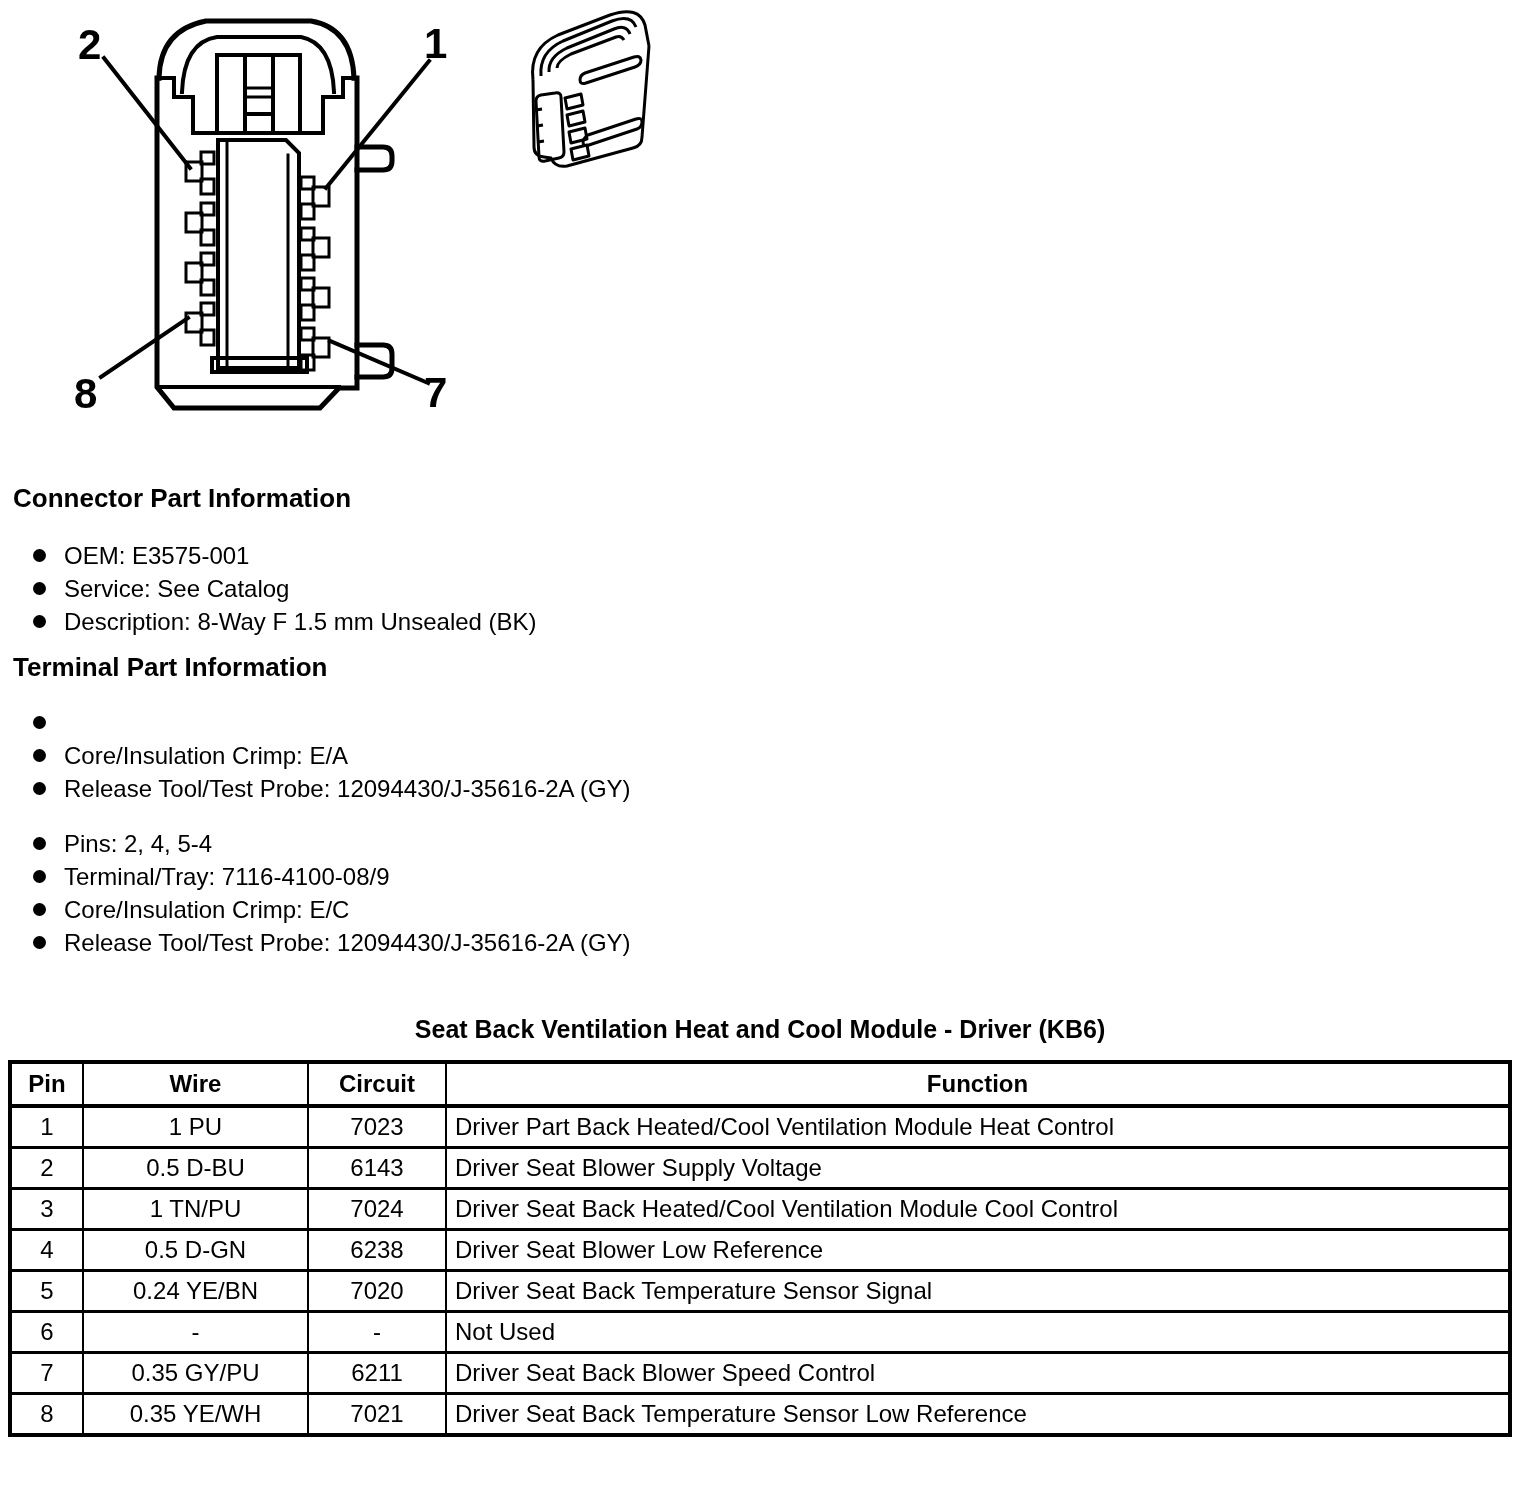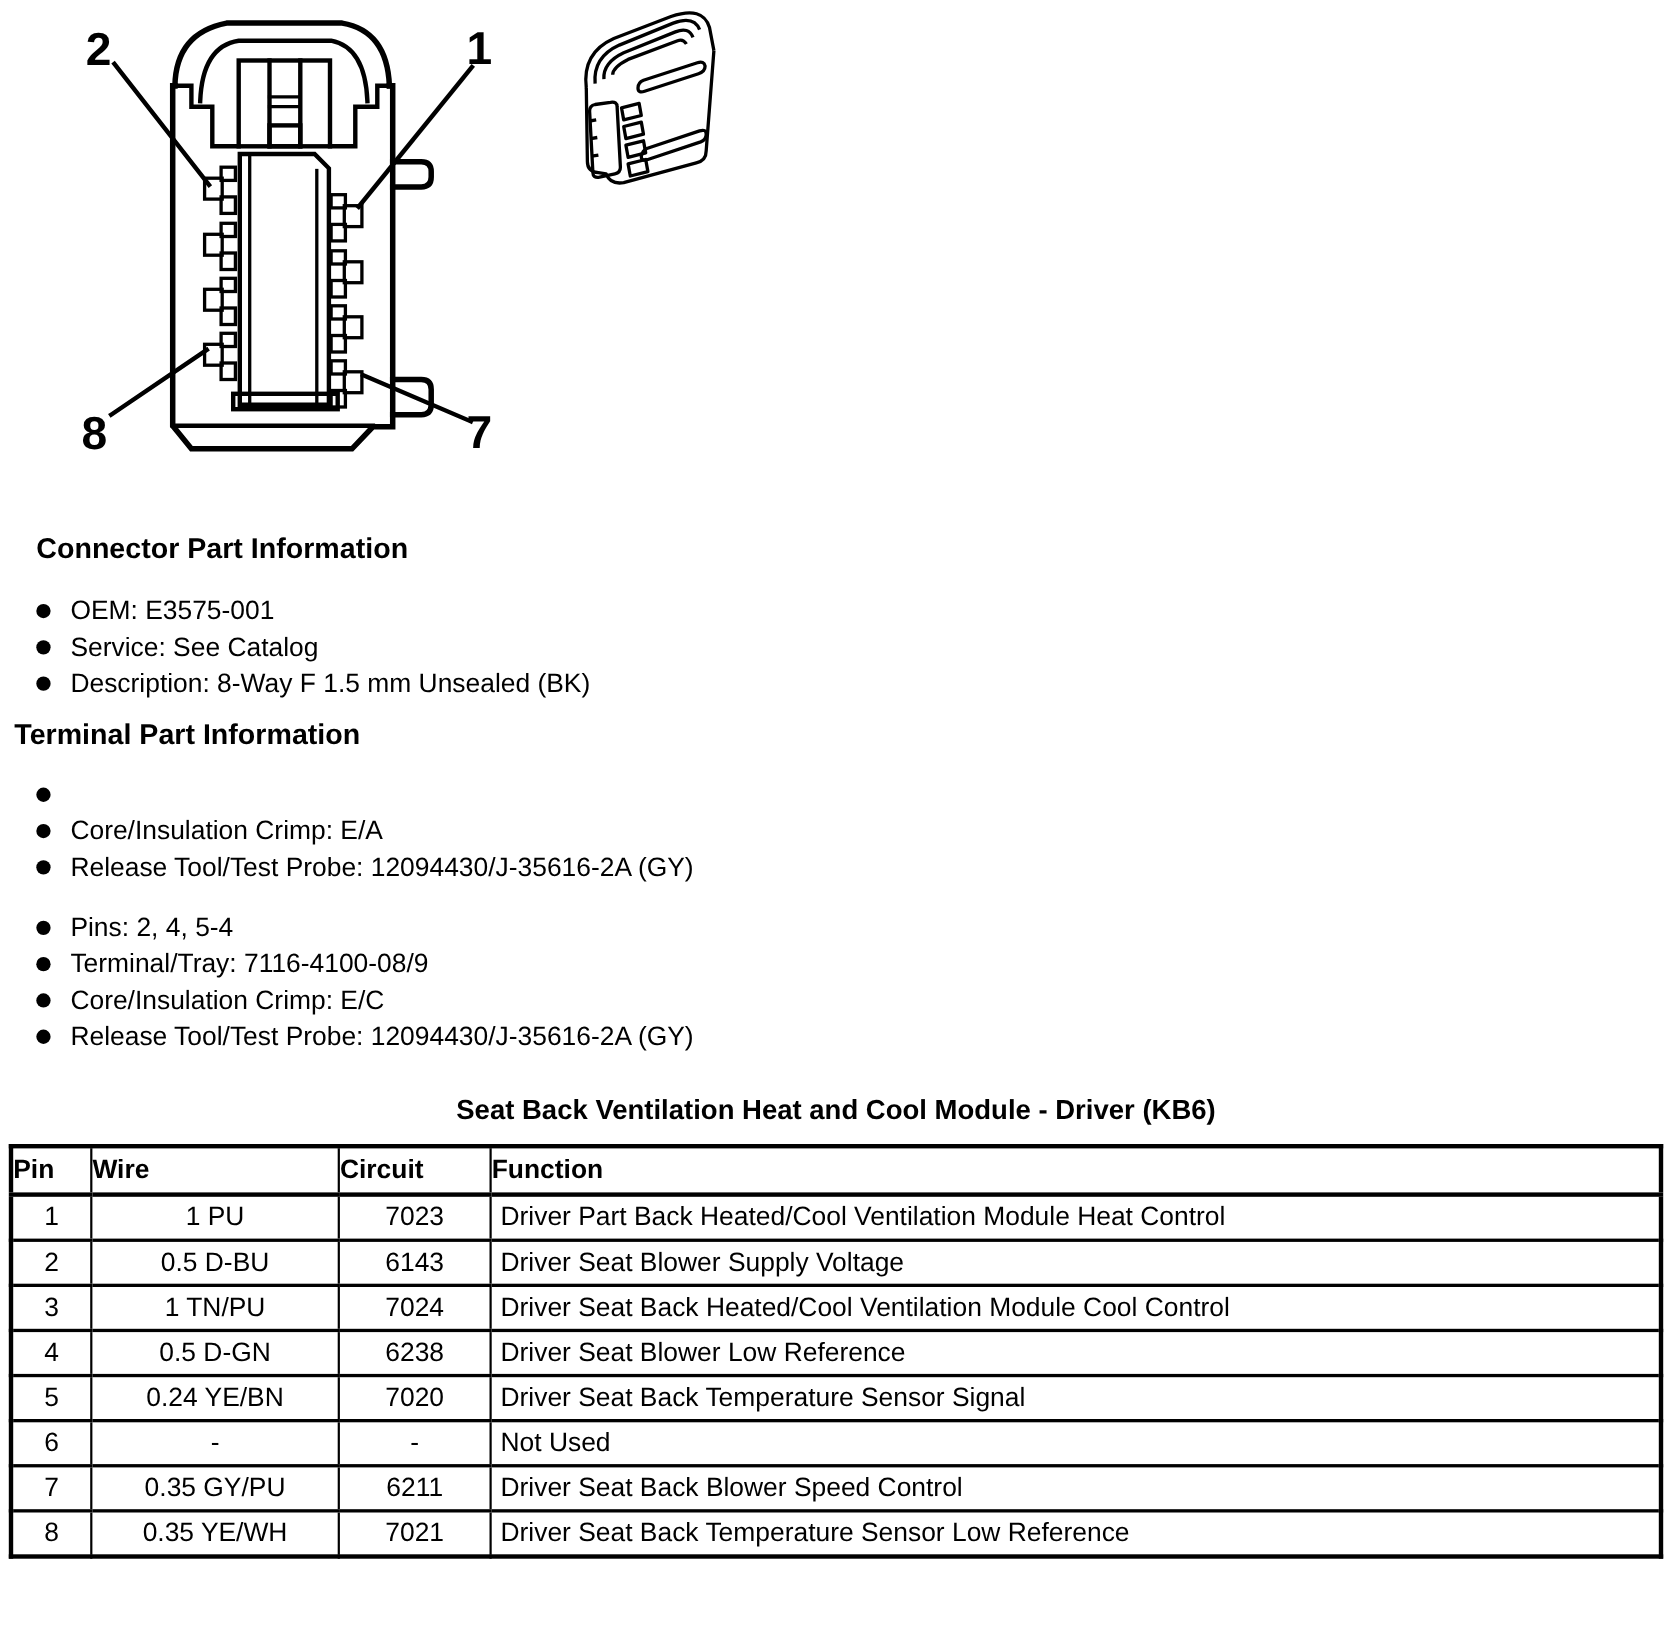"Connector Part Information" .heading-connector { margin-left: 20px -> none }
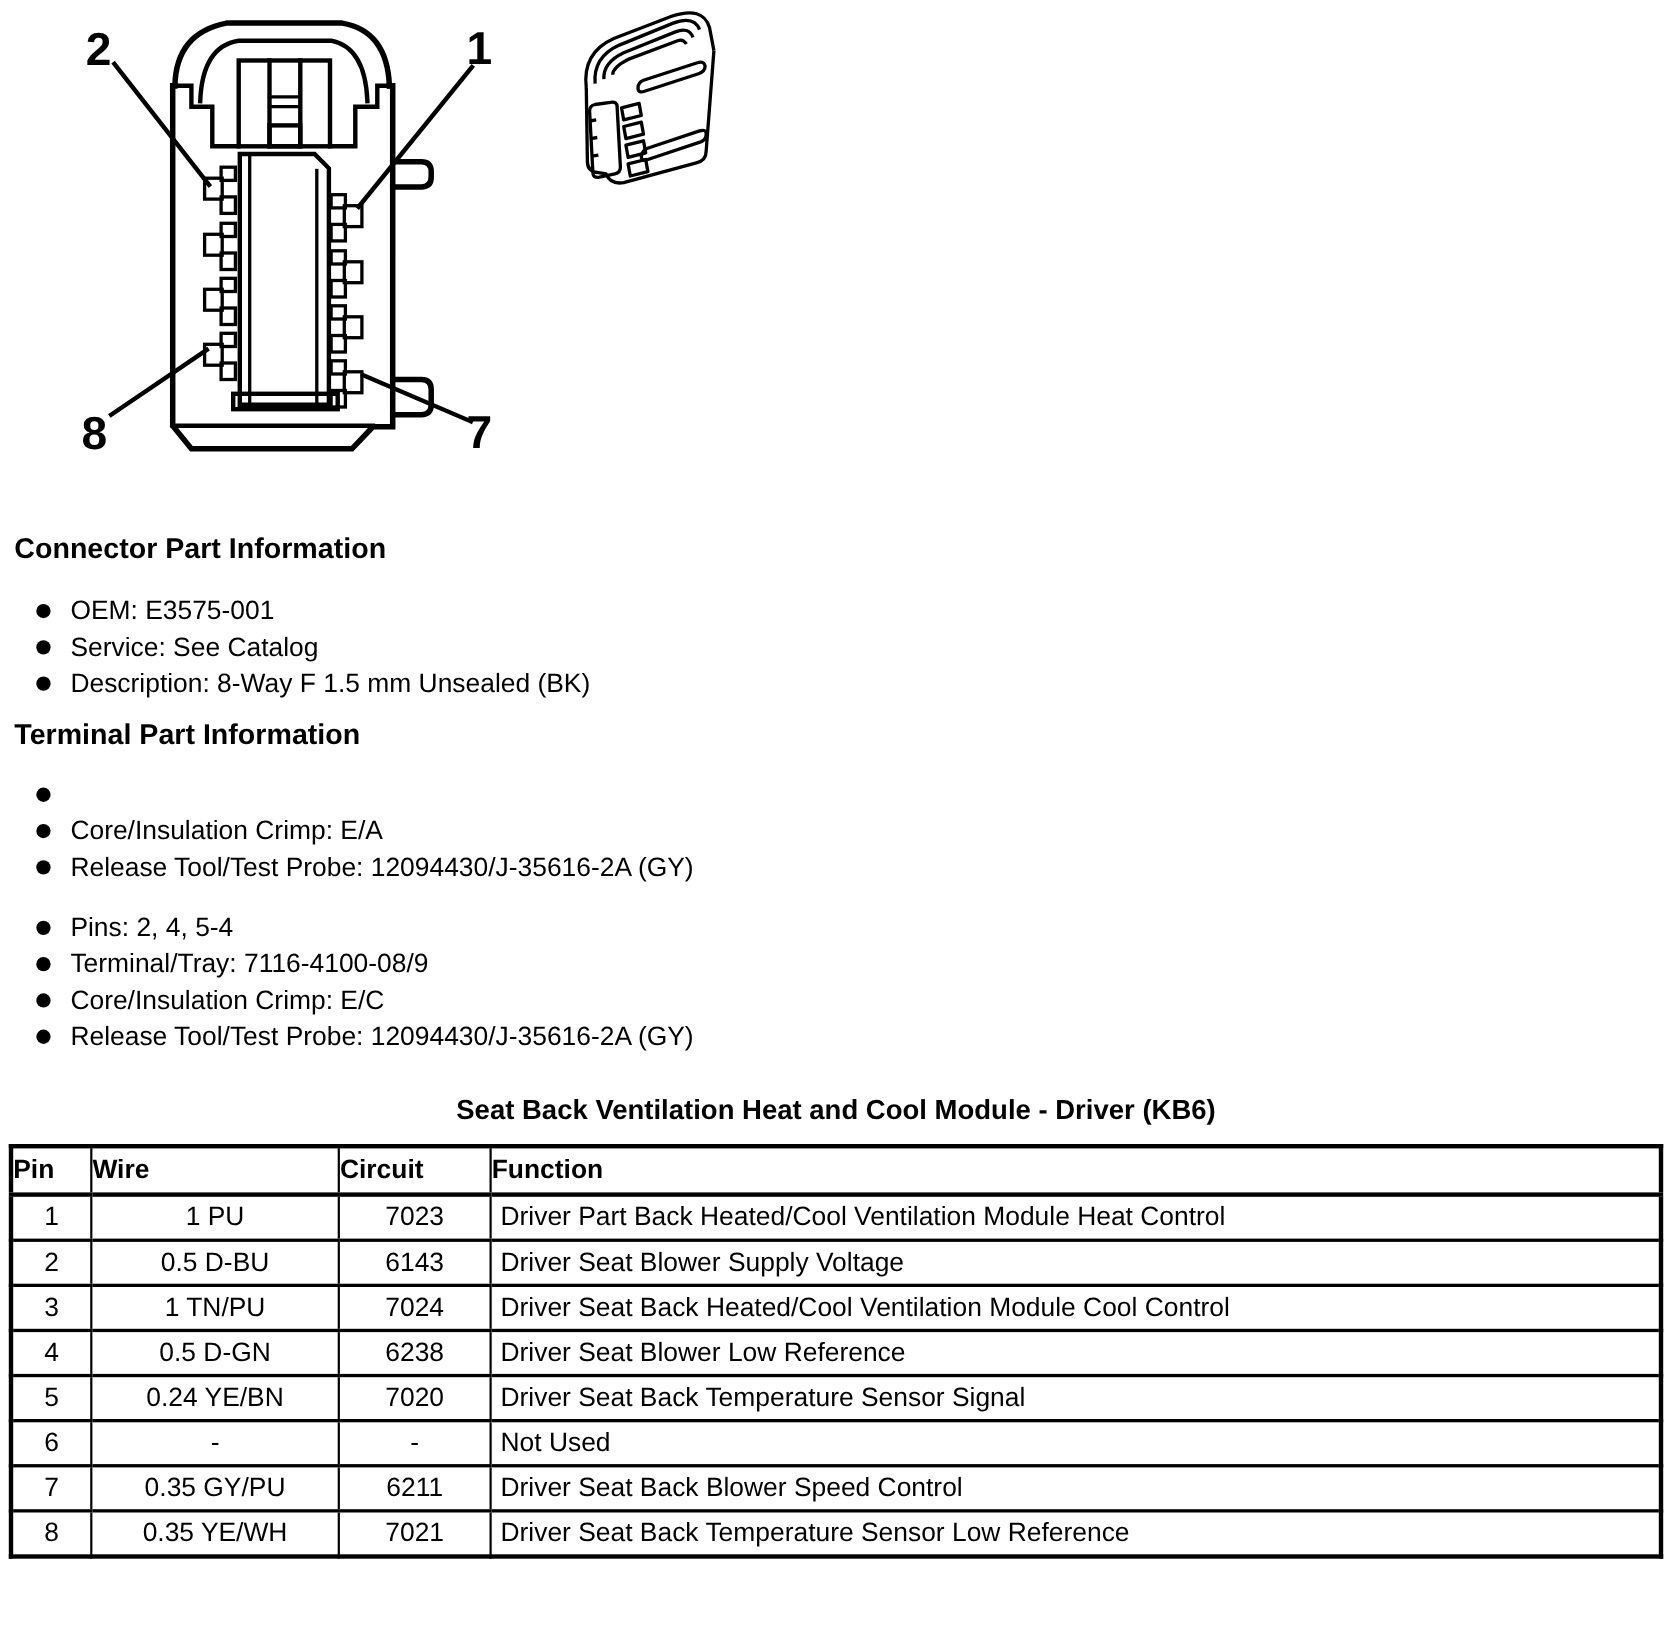"Seat Back Ventilation Heat and" .table-title { margin-top: 36px -> 56px }
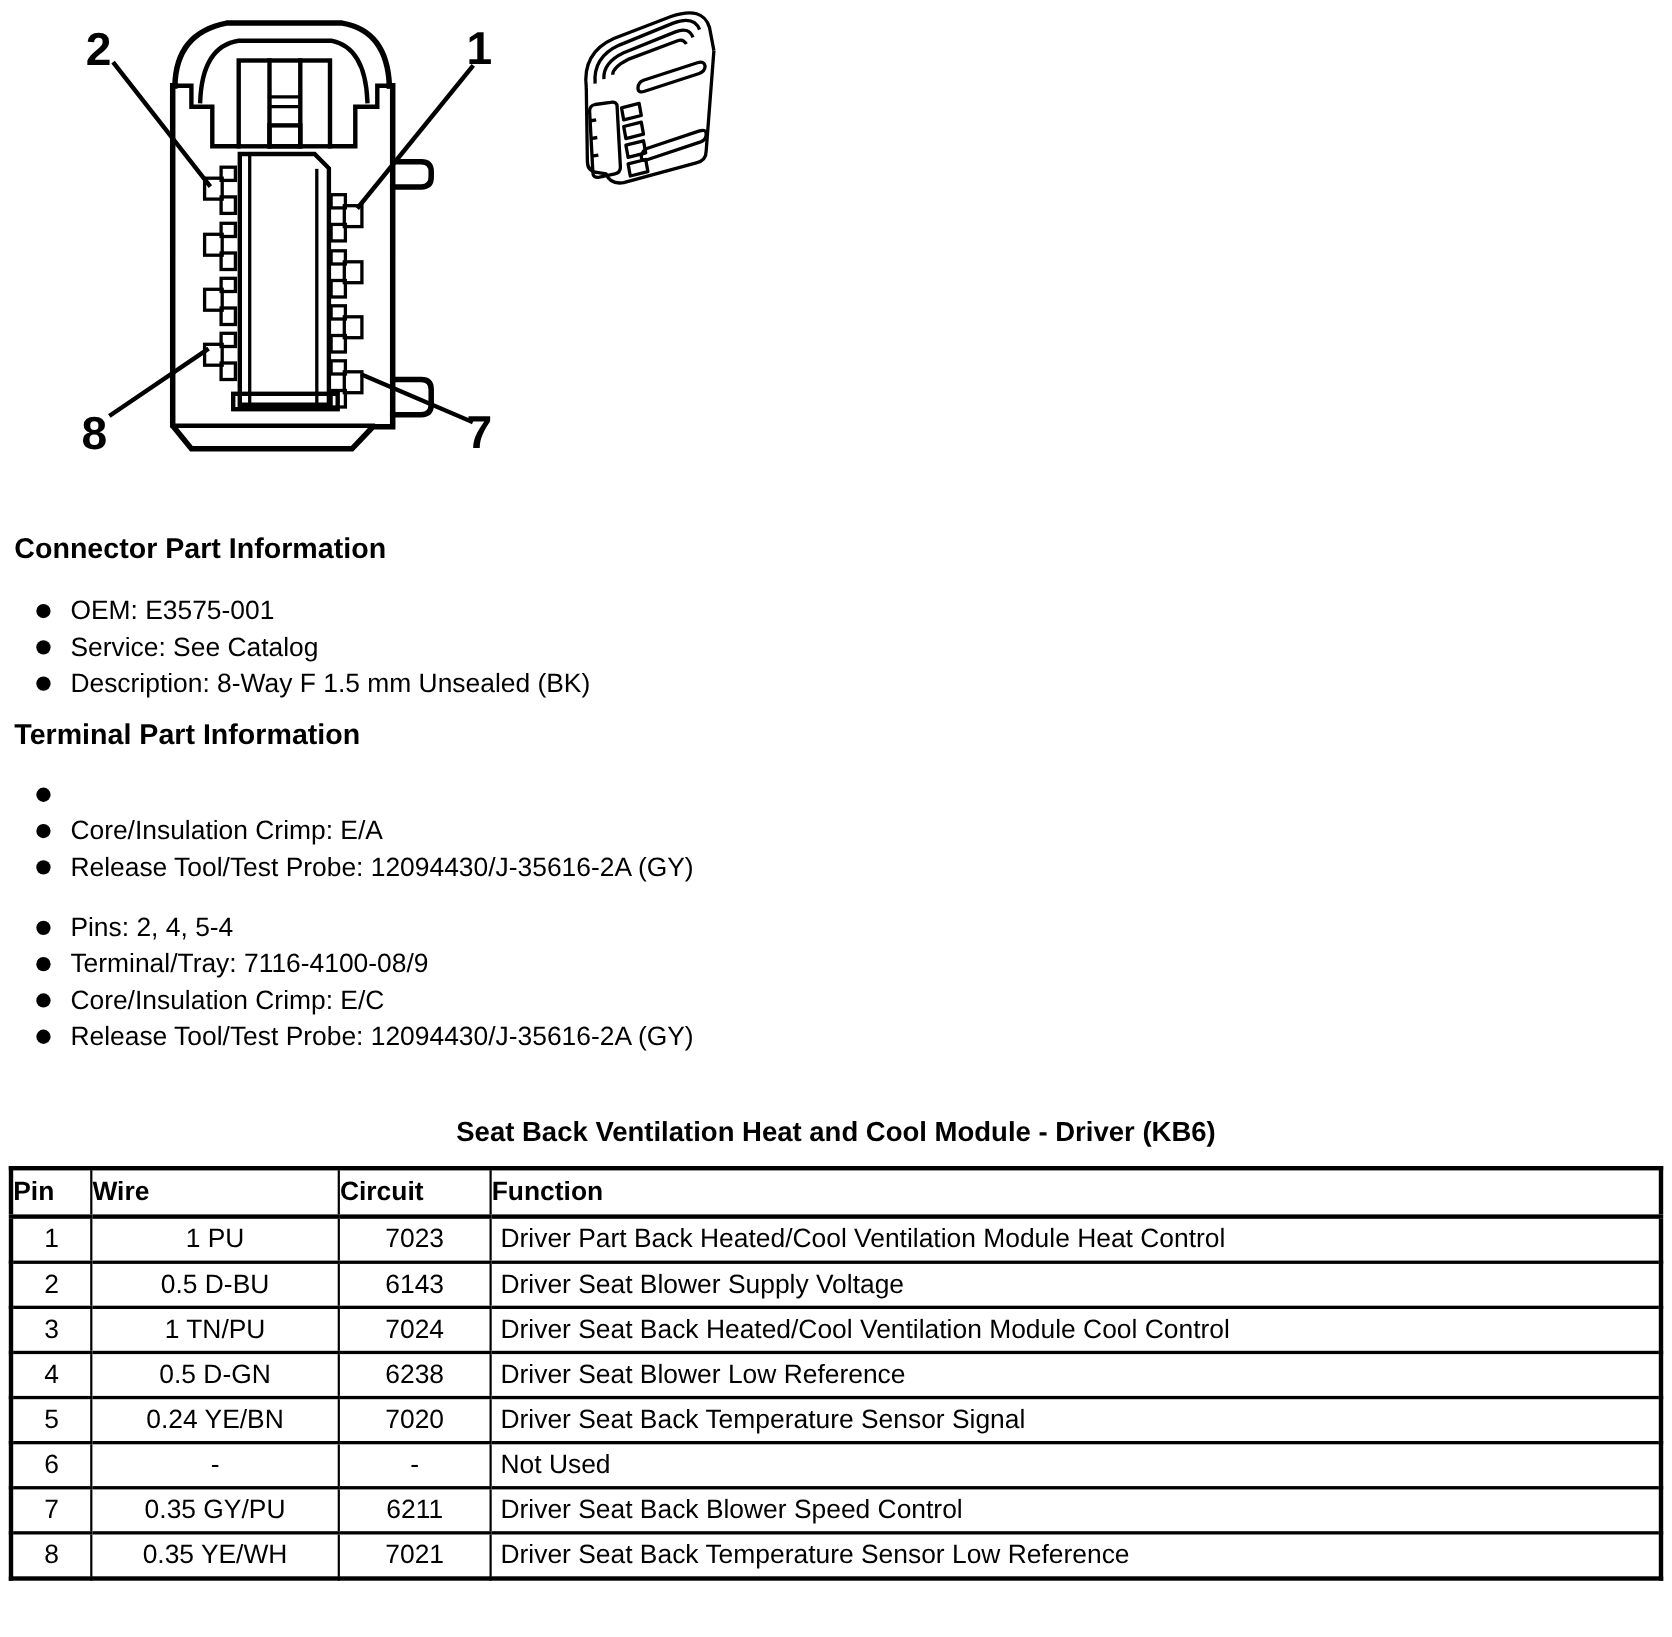"Pin" table.pin-table th { text-align: left -> center }
